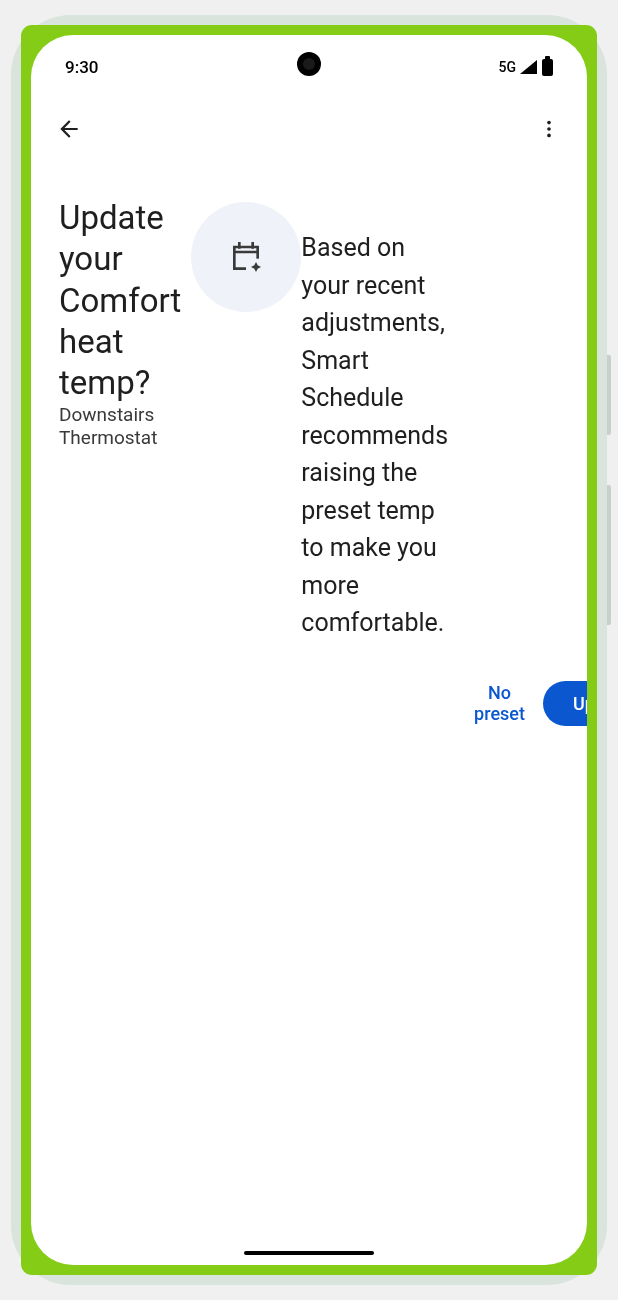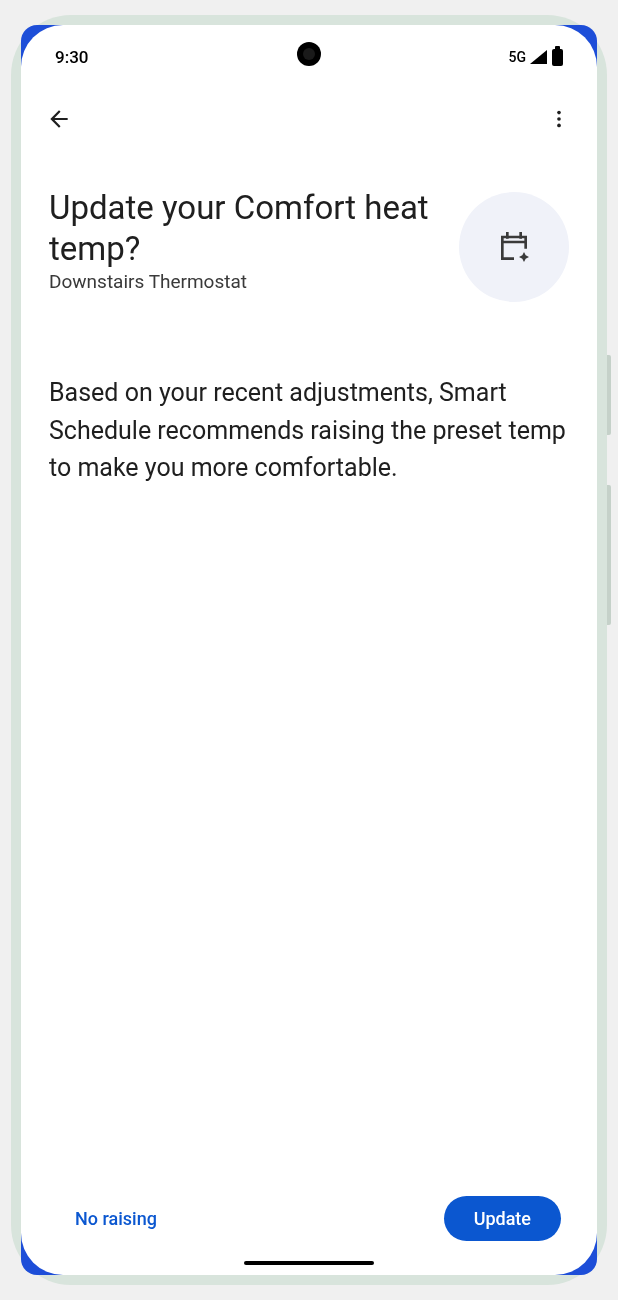"9:30" .phone-inner { background: #1d4ed8 -> #84cc16; border-radius: 16px -> 11px; padding: 0 -> 10px }
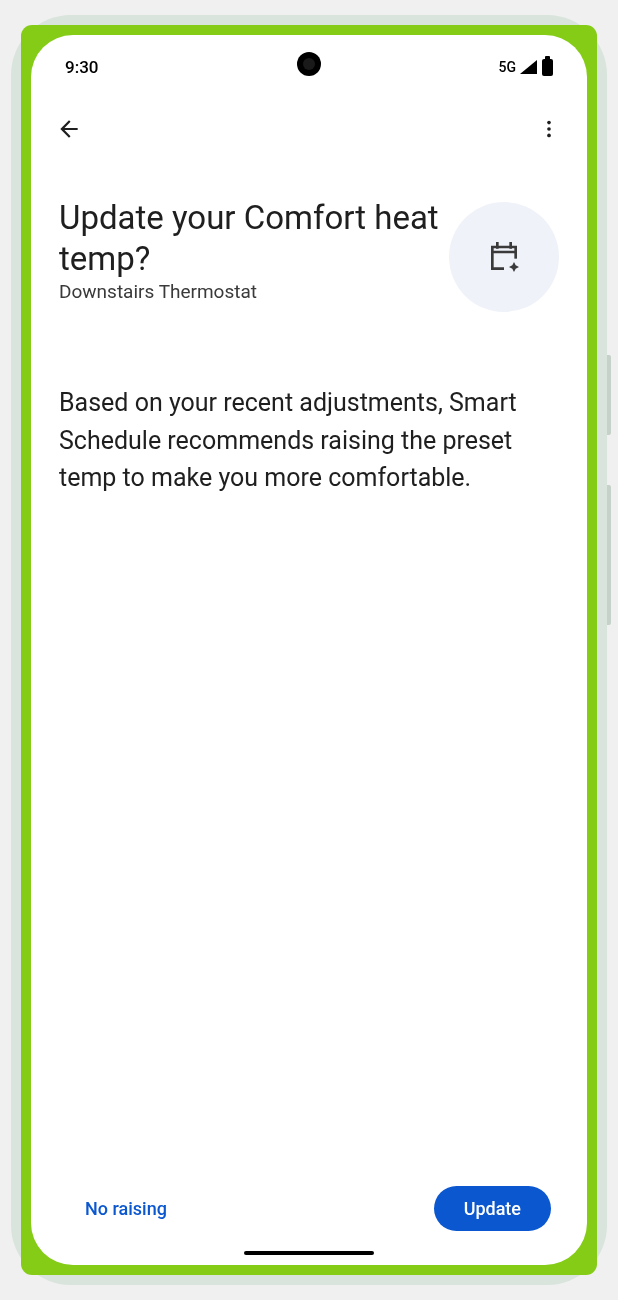"Update your Comfort heat temp?" .content { flex-direction: column -> row }
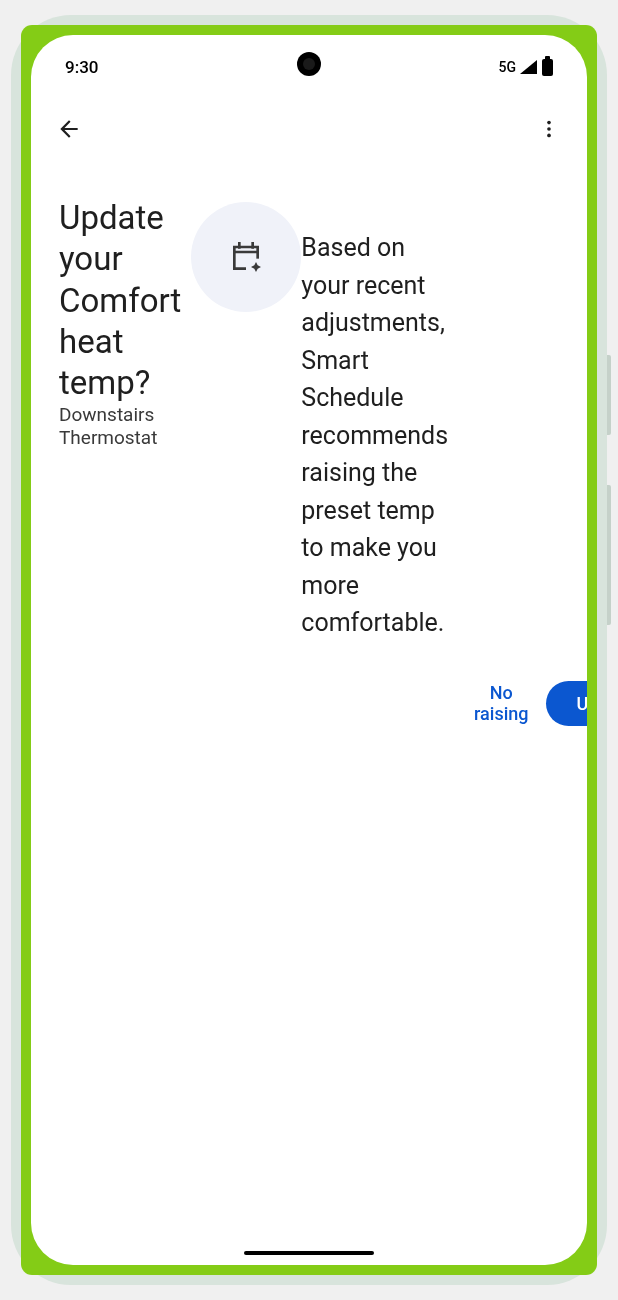"No raising" button.btn-text { text: raising -> preset }
